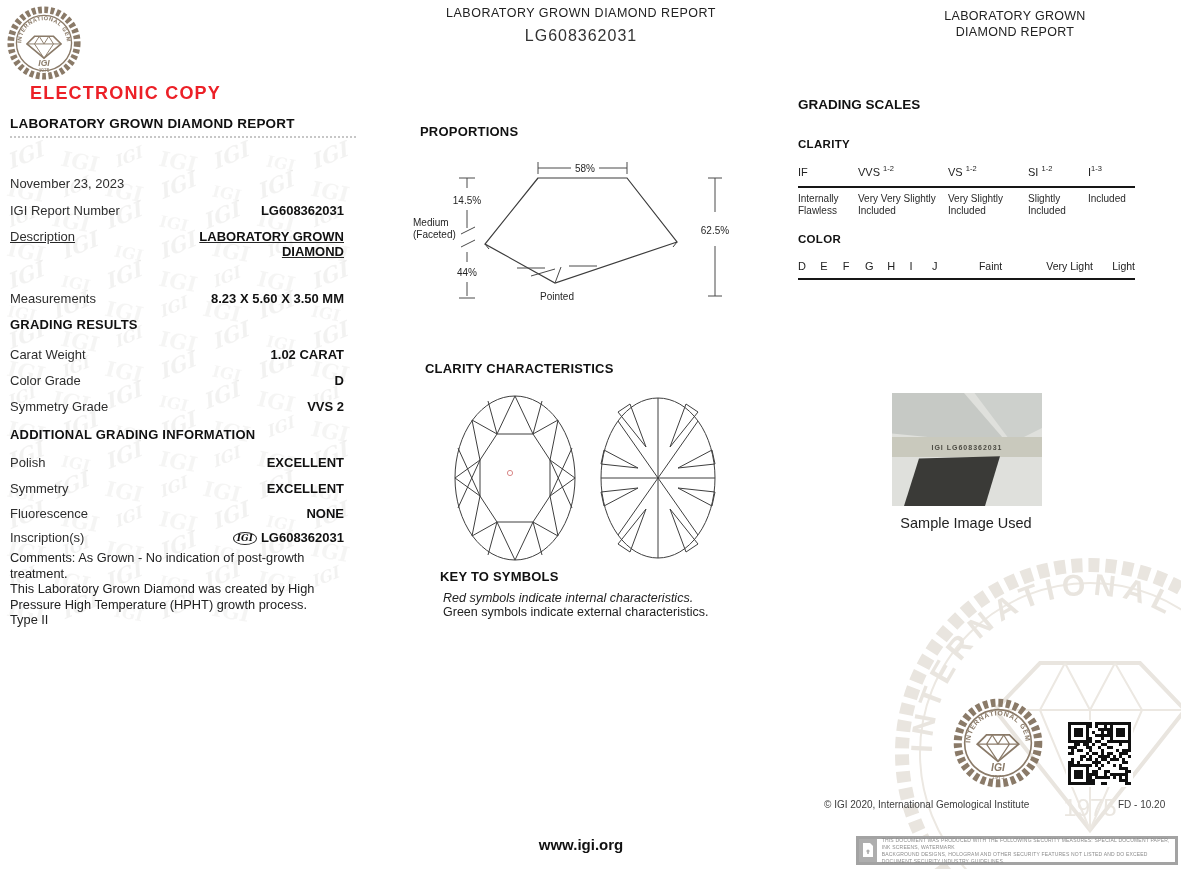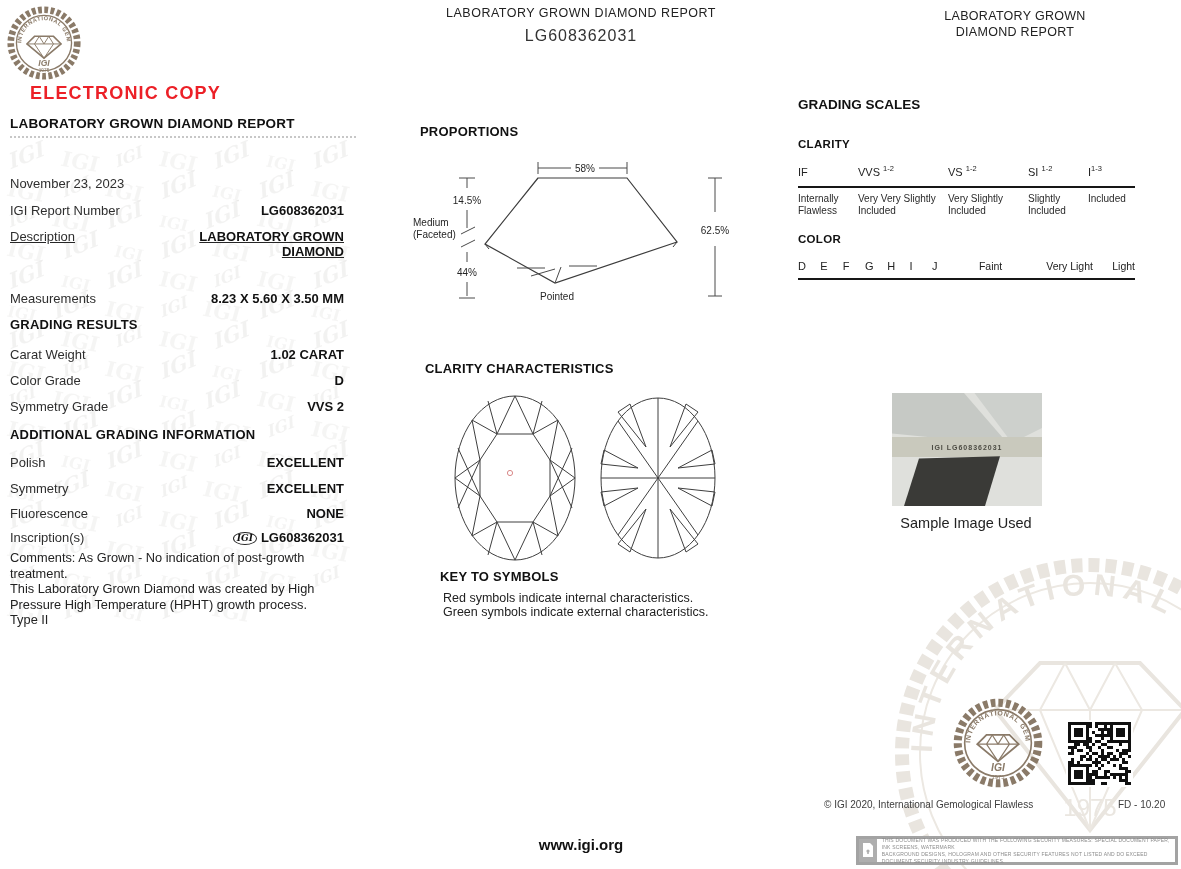"Red symbols indicate internal" div.abs { font-style: none -> italic }
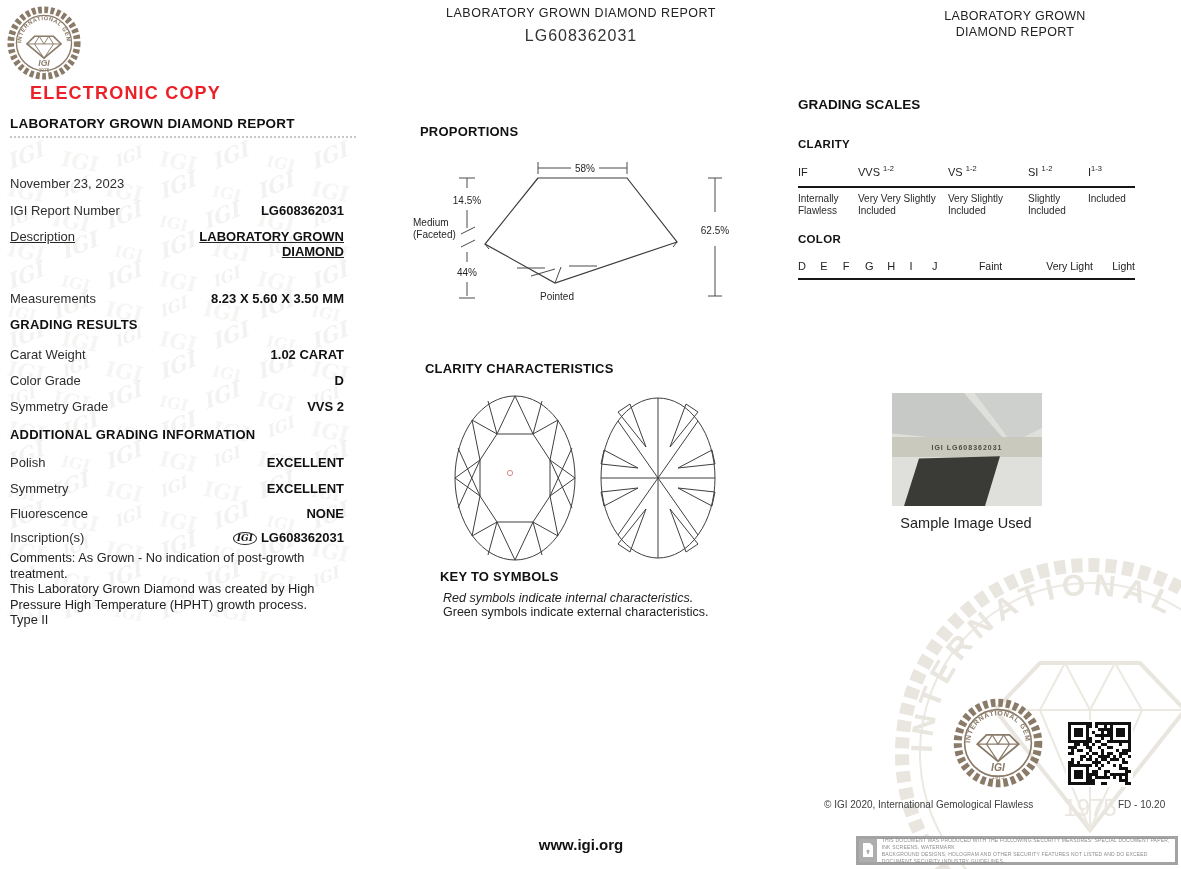"© IGI 2020, International Gemological" div.abs { text: Flawless -> Institute }
